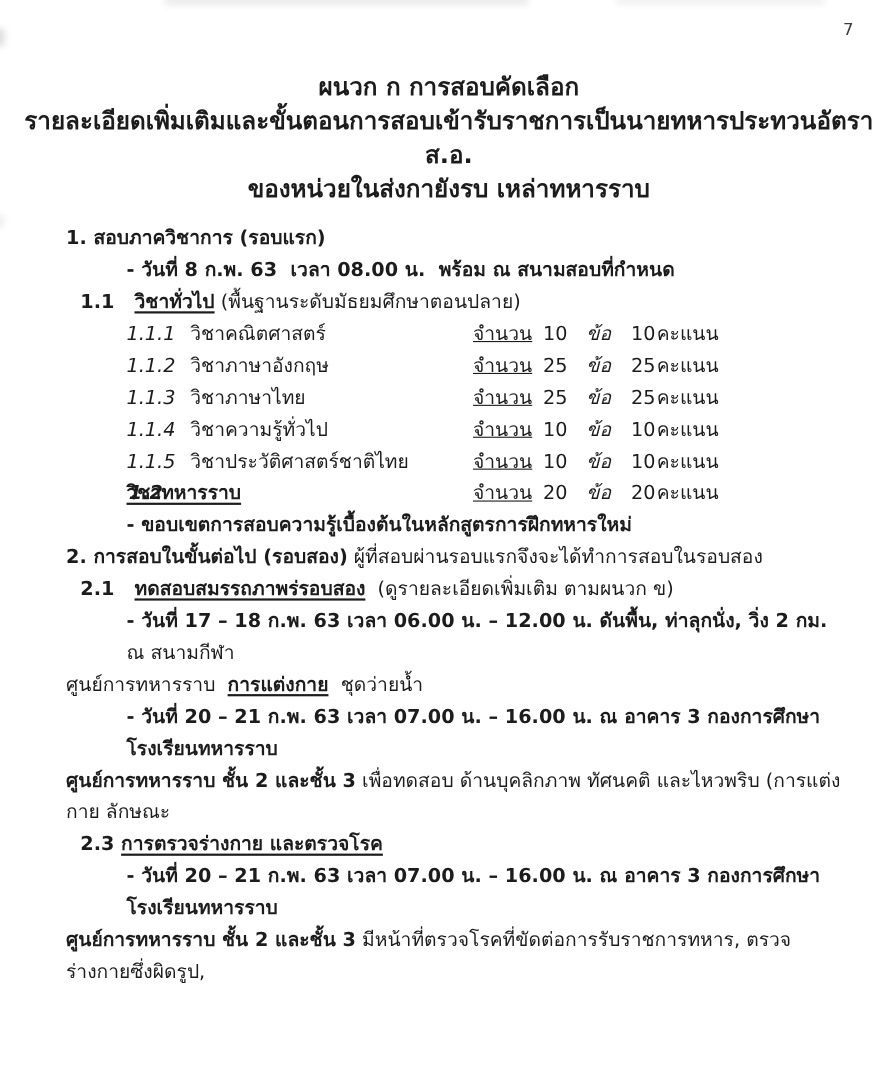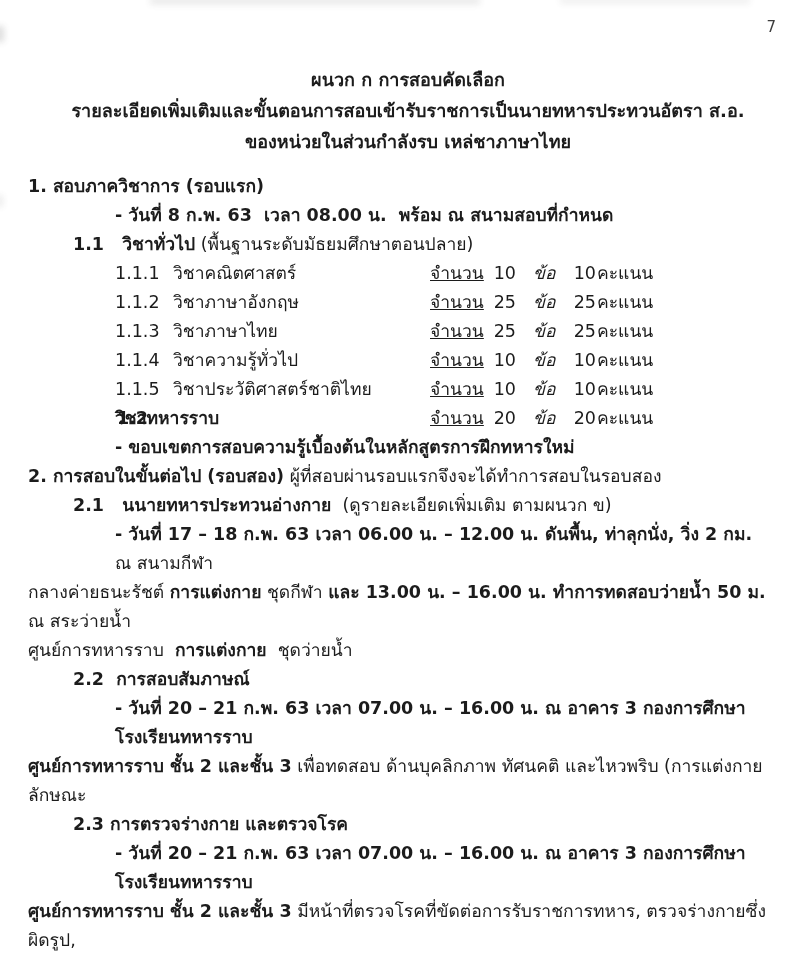"ผนวก ก การสอบคัดเลือก" .doc-header { font-size: 18px -> 22px }
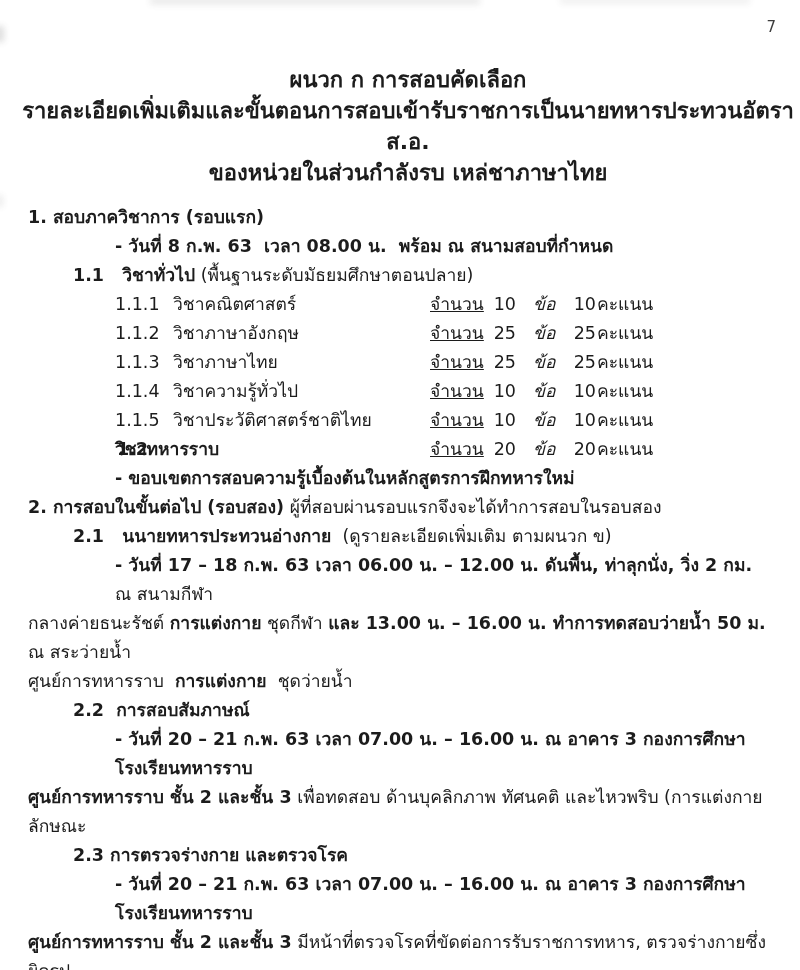"ของหน่วยในส่วนกำลังรบ เหล่ชาภาษาไทย" div { text: ของหน่วยในส่วนกำลังรบ เหล่ชาภาษาไทย -> ของหน่วยในส่งกายังรบ เหล่าทหารราบ }
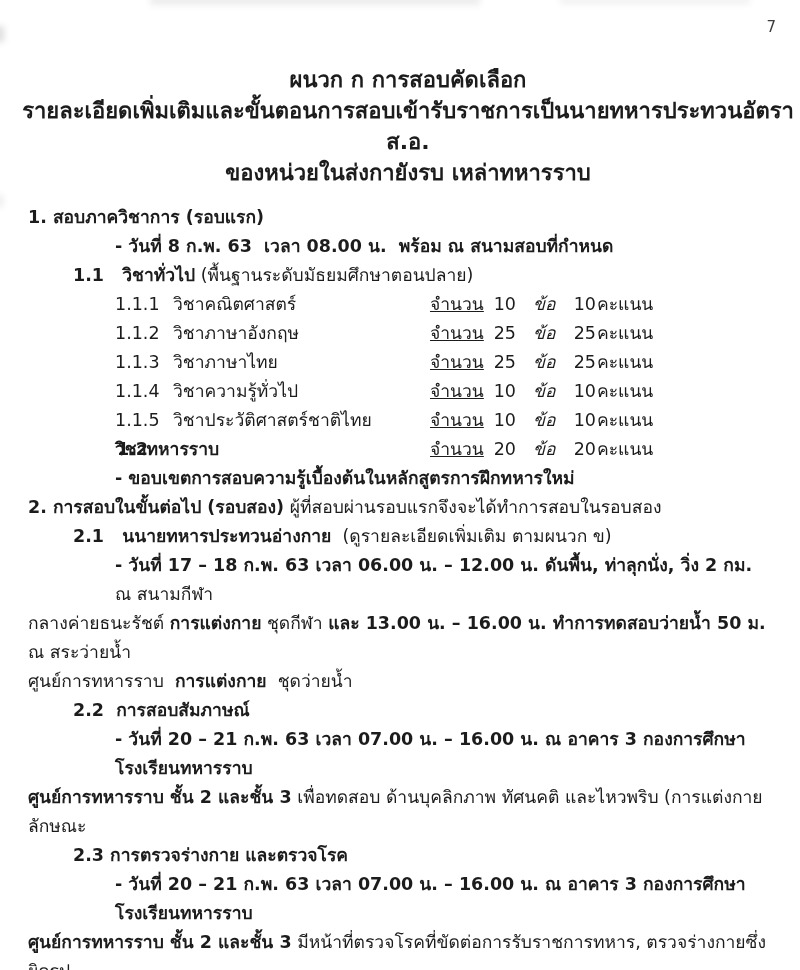"1. สอบภาควิชาการ (รอบแรก)" .ind0 { margin-left: none -> 32px }
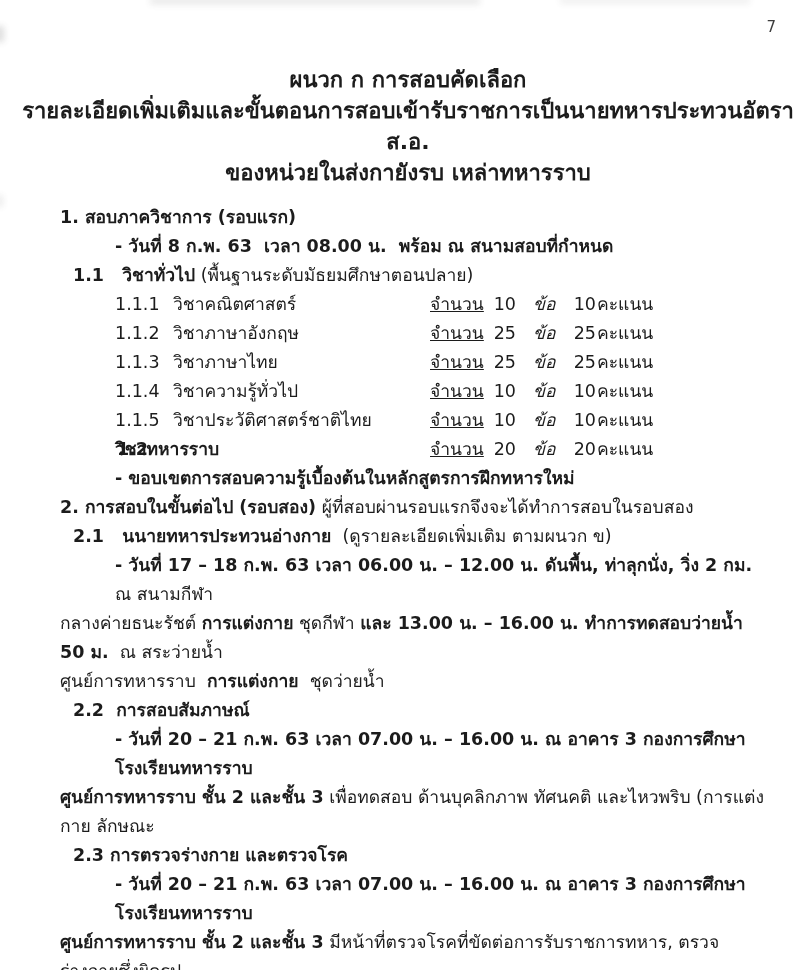"วิชาทั่วไป" .u { text-decoration: none -> underline }
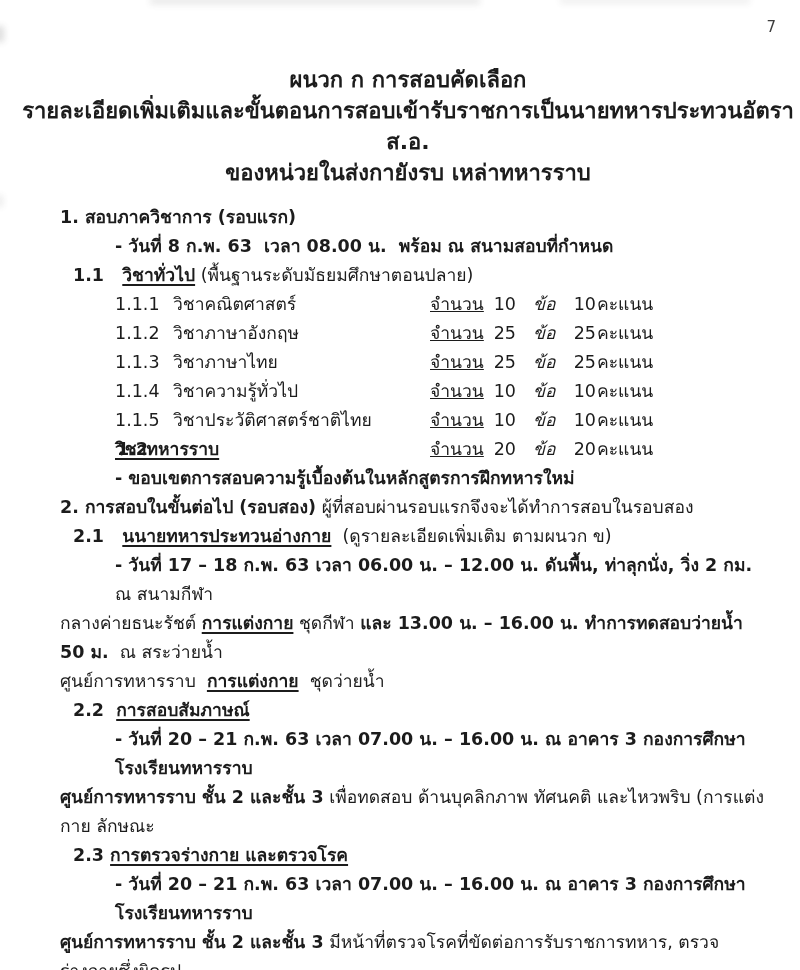"1.1.1" .c-num { font-style: none -> italic }
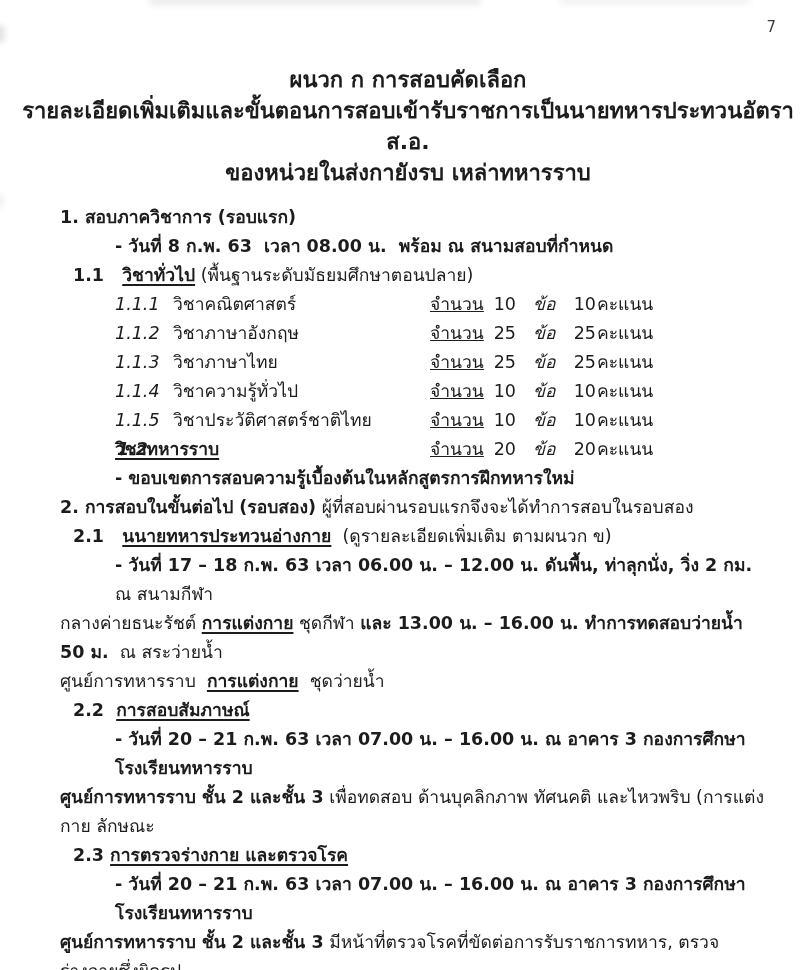"นนายทหารประทวนอ่างกาย" span.b { text: นนายทหารประทวนอ่างกาย -> ทดสอบสมรรถภาพร่รอบสอง }
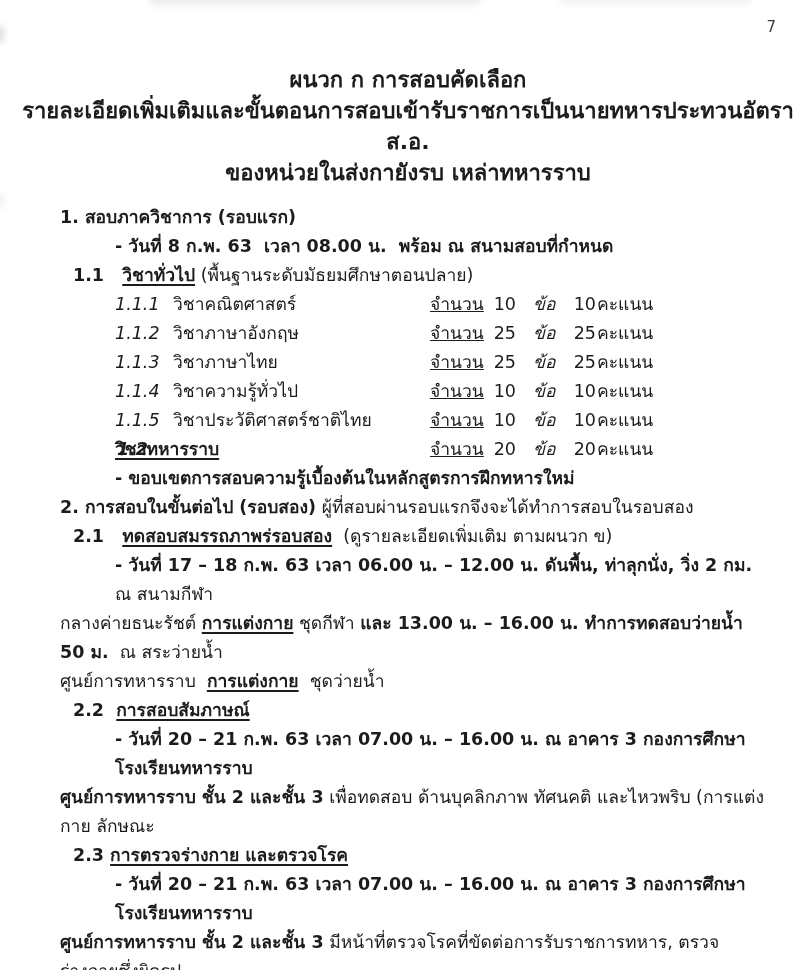"กลางค่ายธนะรัชต์ การแต่งกาย ชุดกีฬา และ" div.line { html: <div><span>กลางค่ายธนะรัชต์ </span><span>การแต่งกาย</span><span> ชุดกีฬา </span><span>และ 13.00 น. – 16.00 น. ทำการทดสอบว่ายน้ำ 50 ม.</span><span> ณ สระว่ายน้ำ</span></div> -> none }
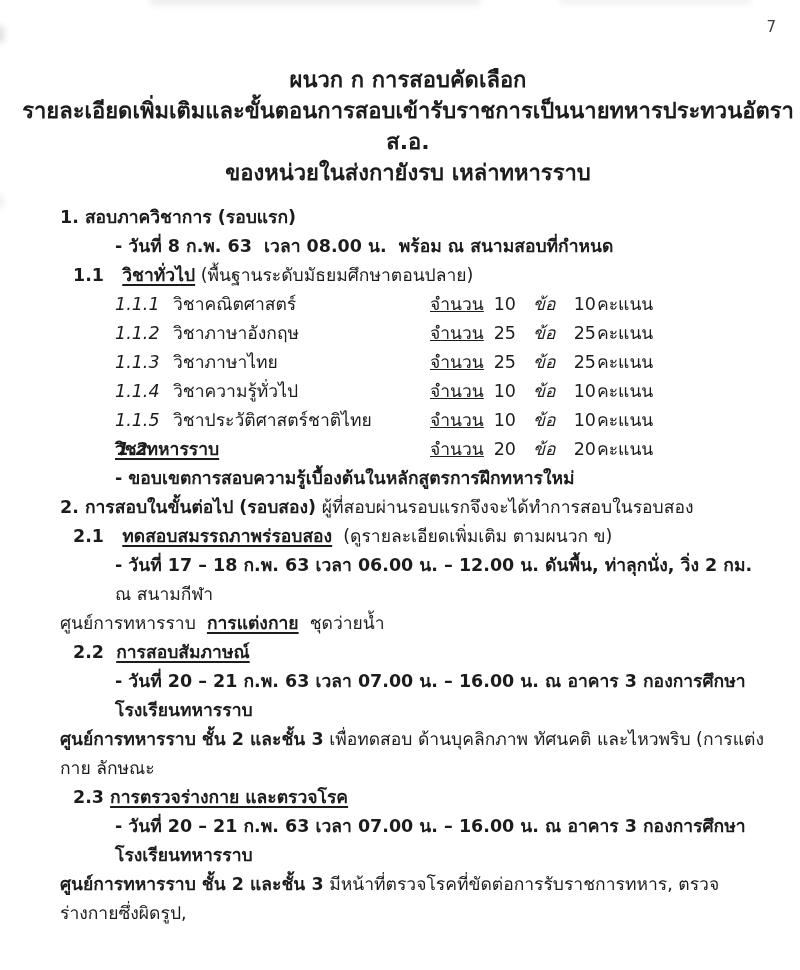"2.2 การสอบสัมภาษณ์" div.line { html: <div><span>2.2 </span><span>การสอบสัมภาษณ์</span></div> -> none }
